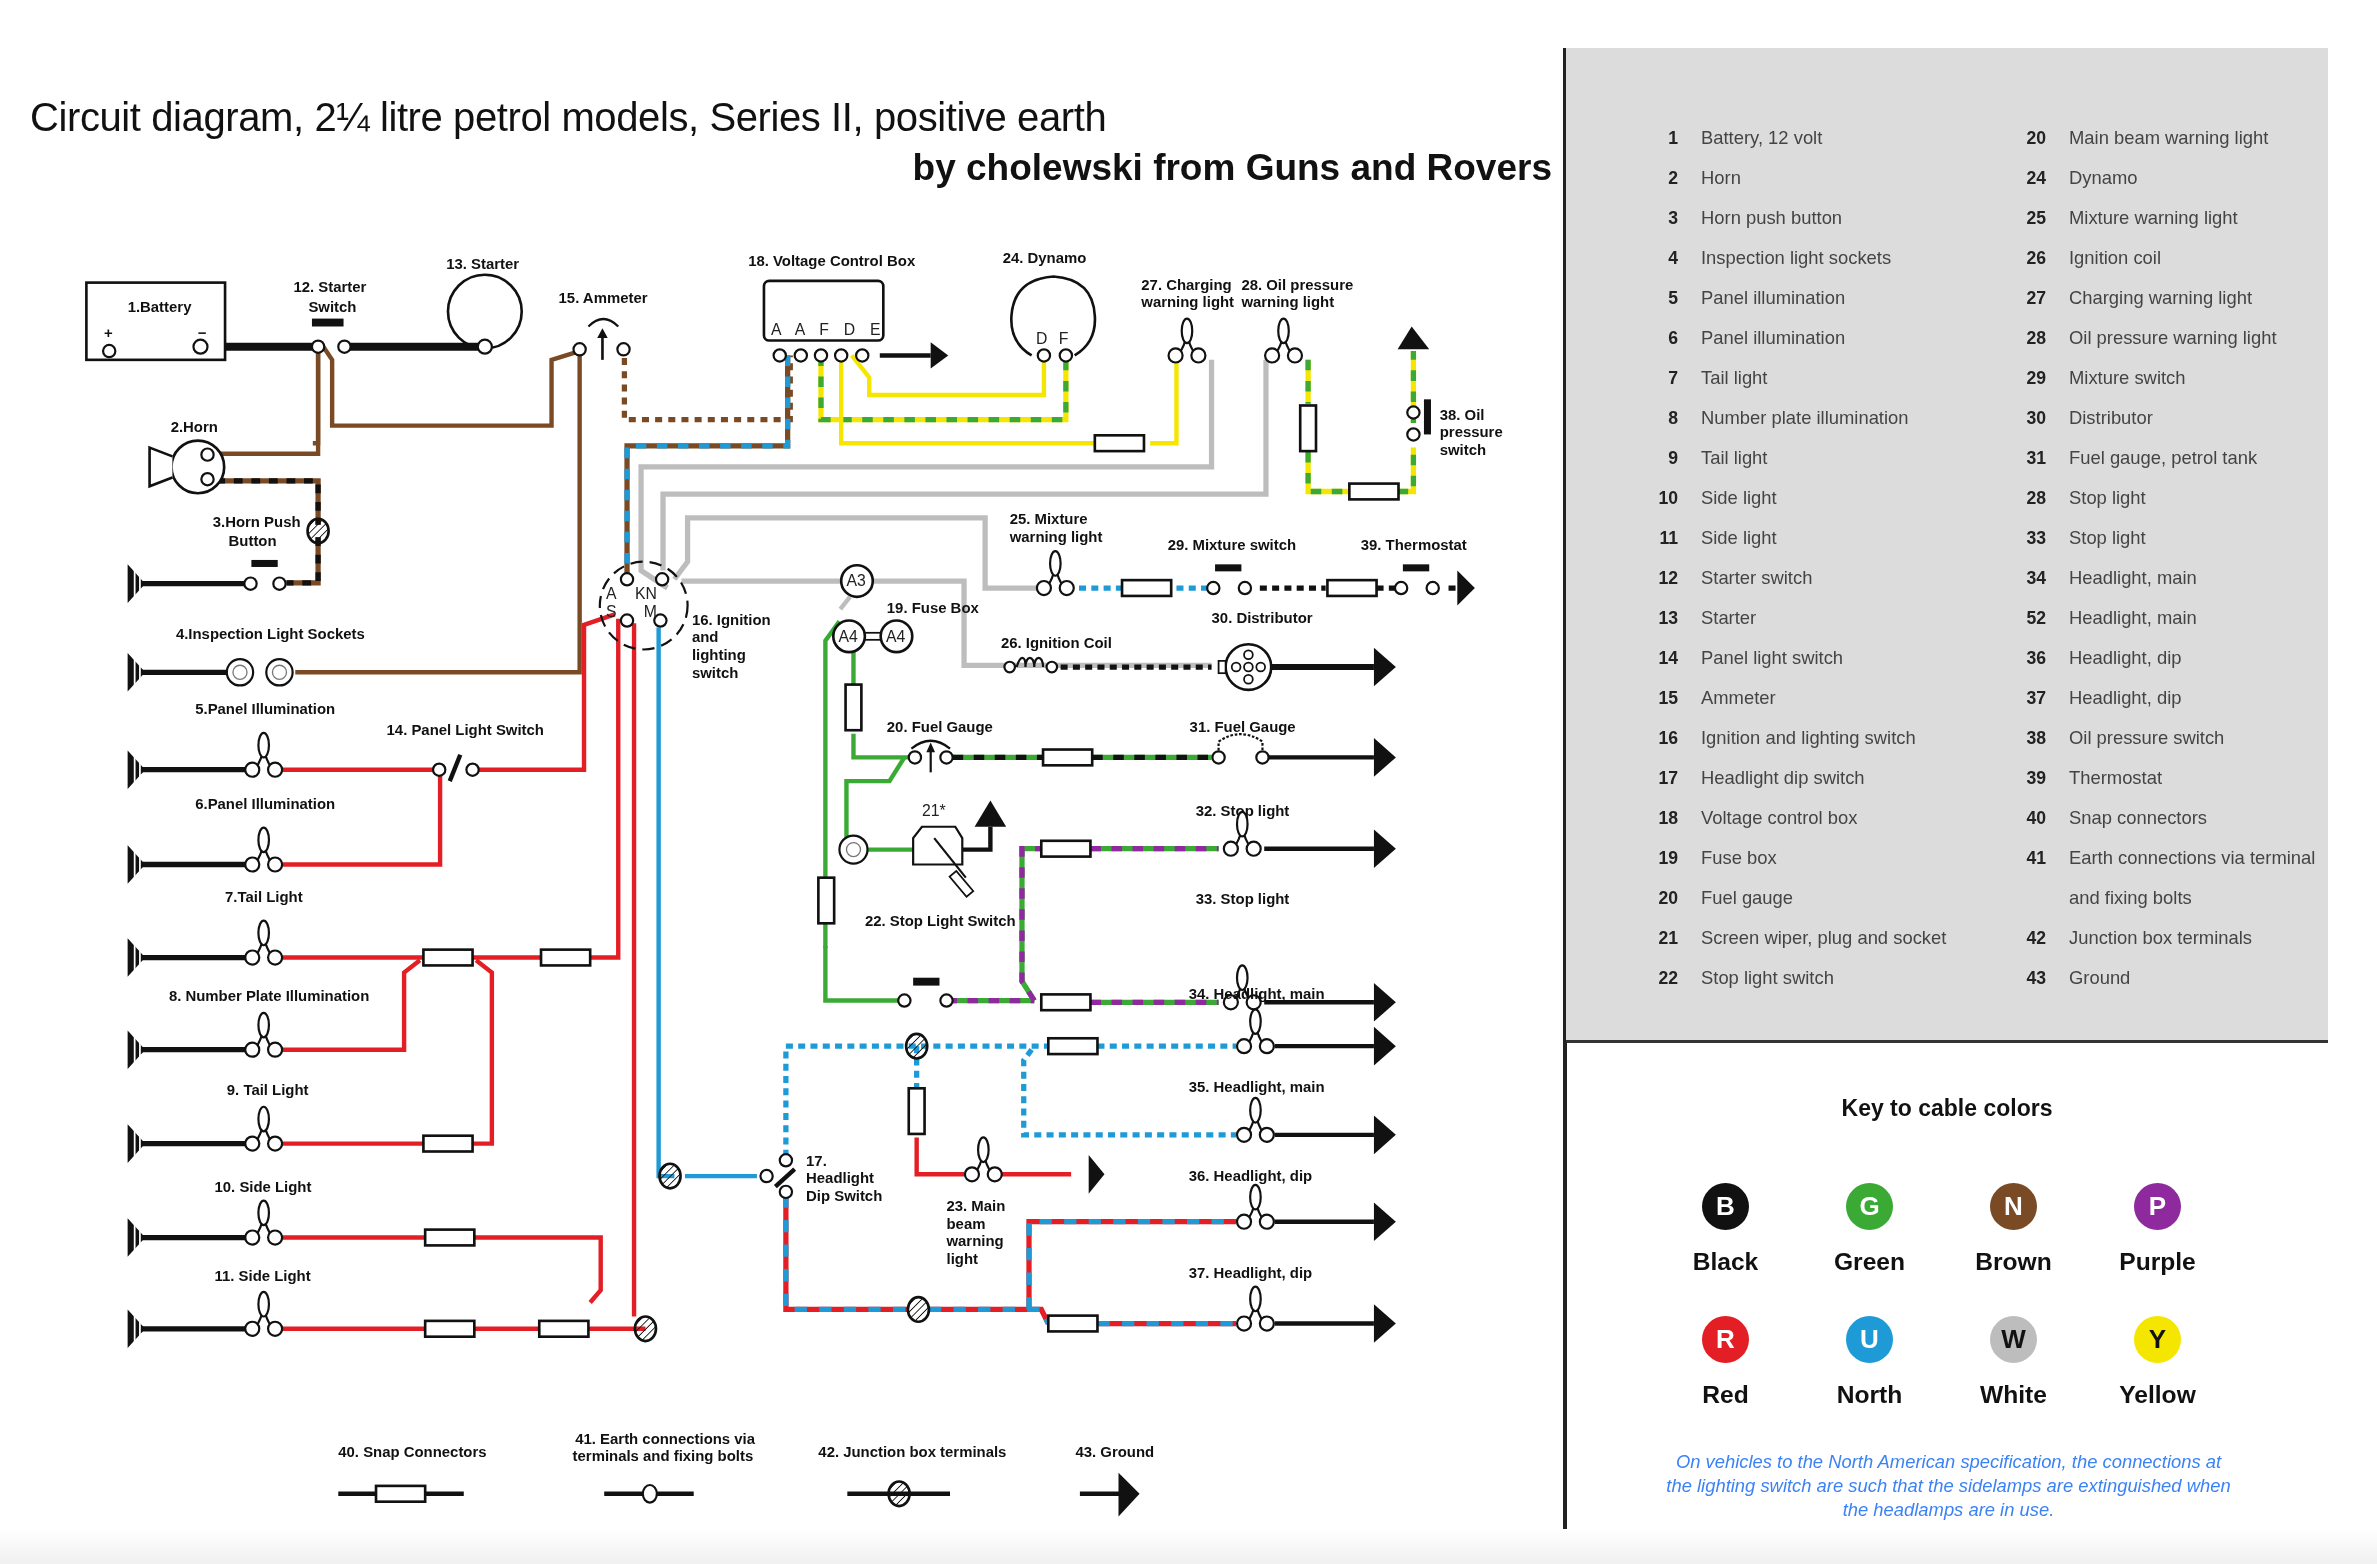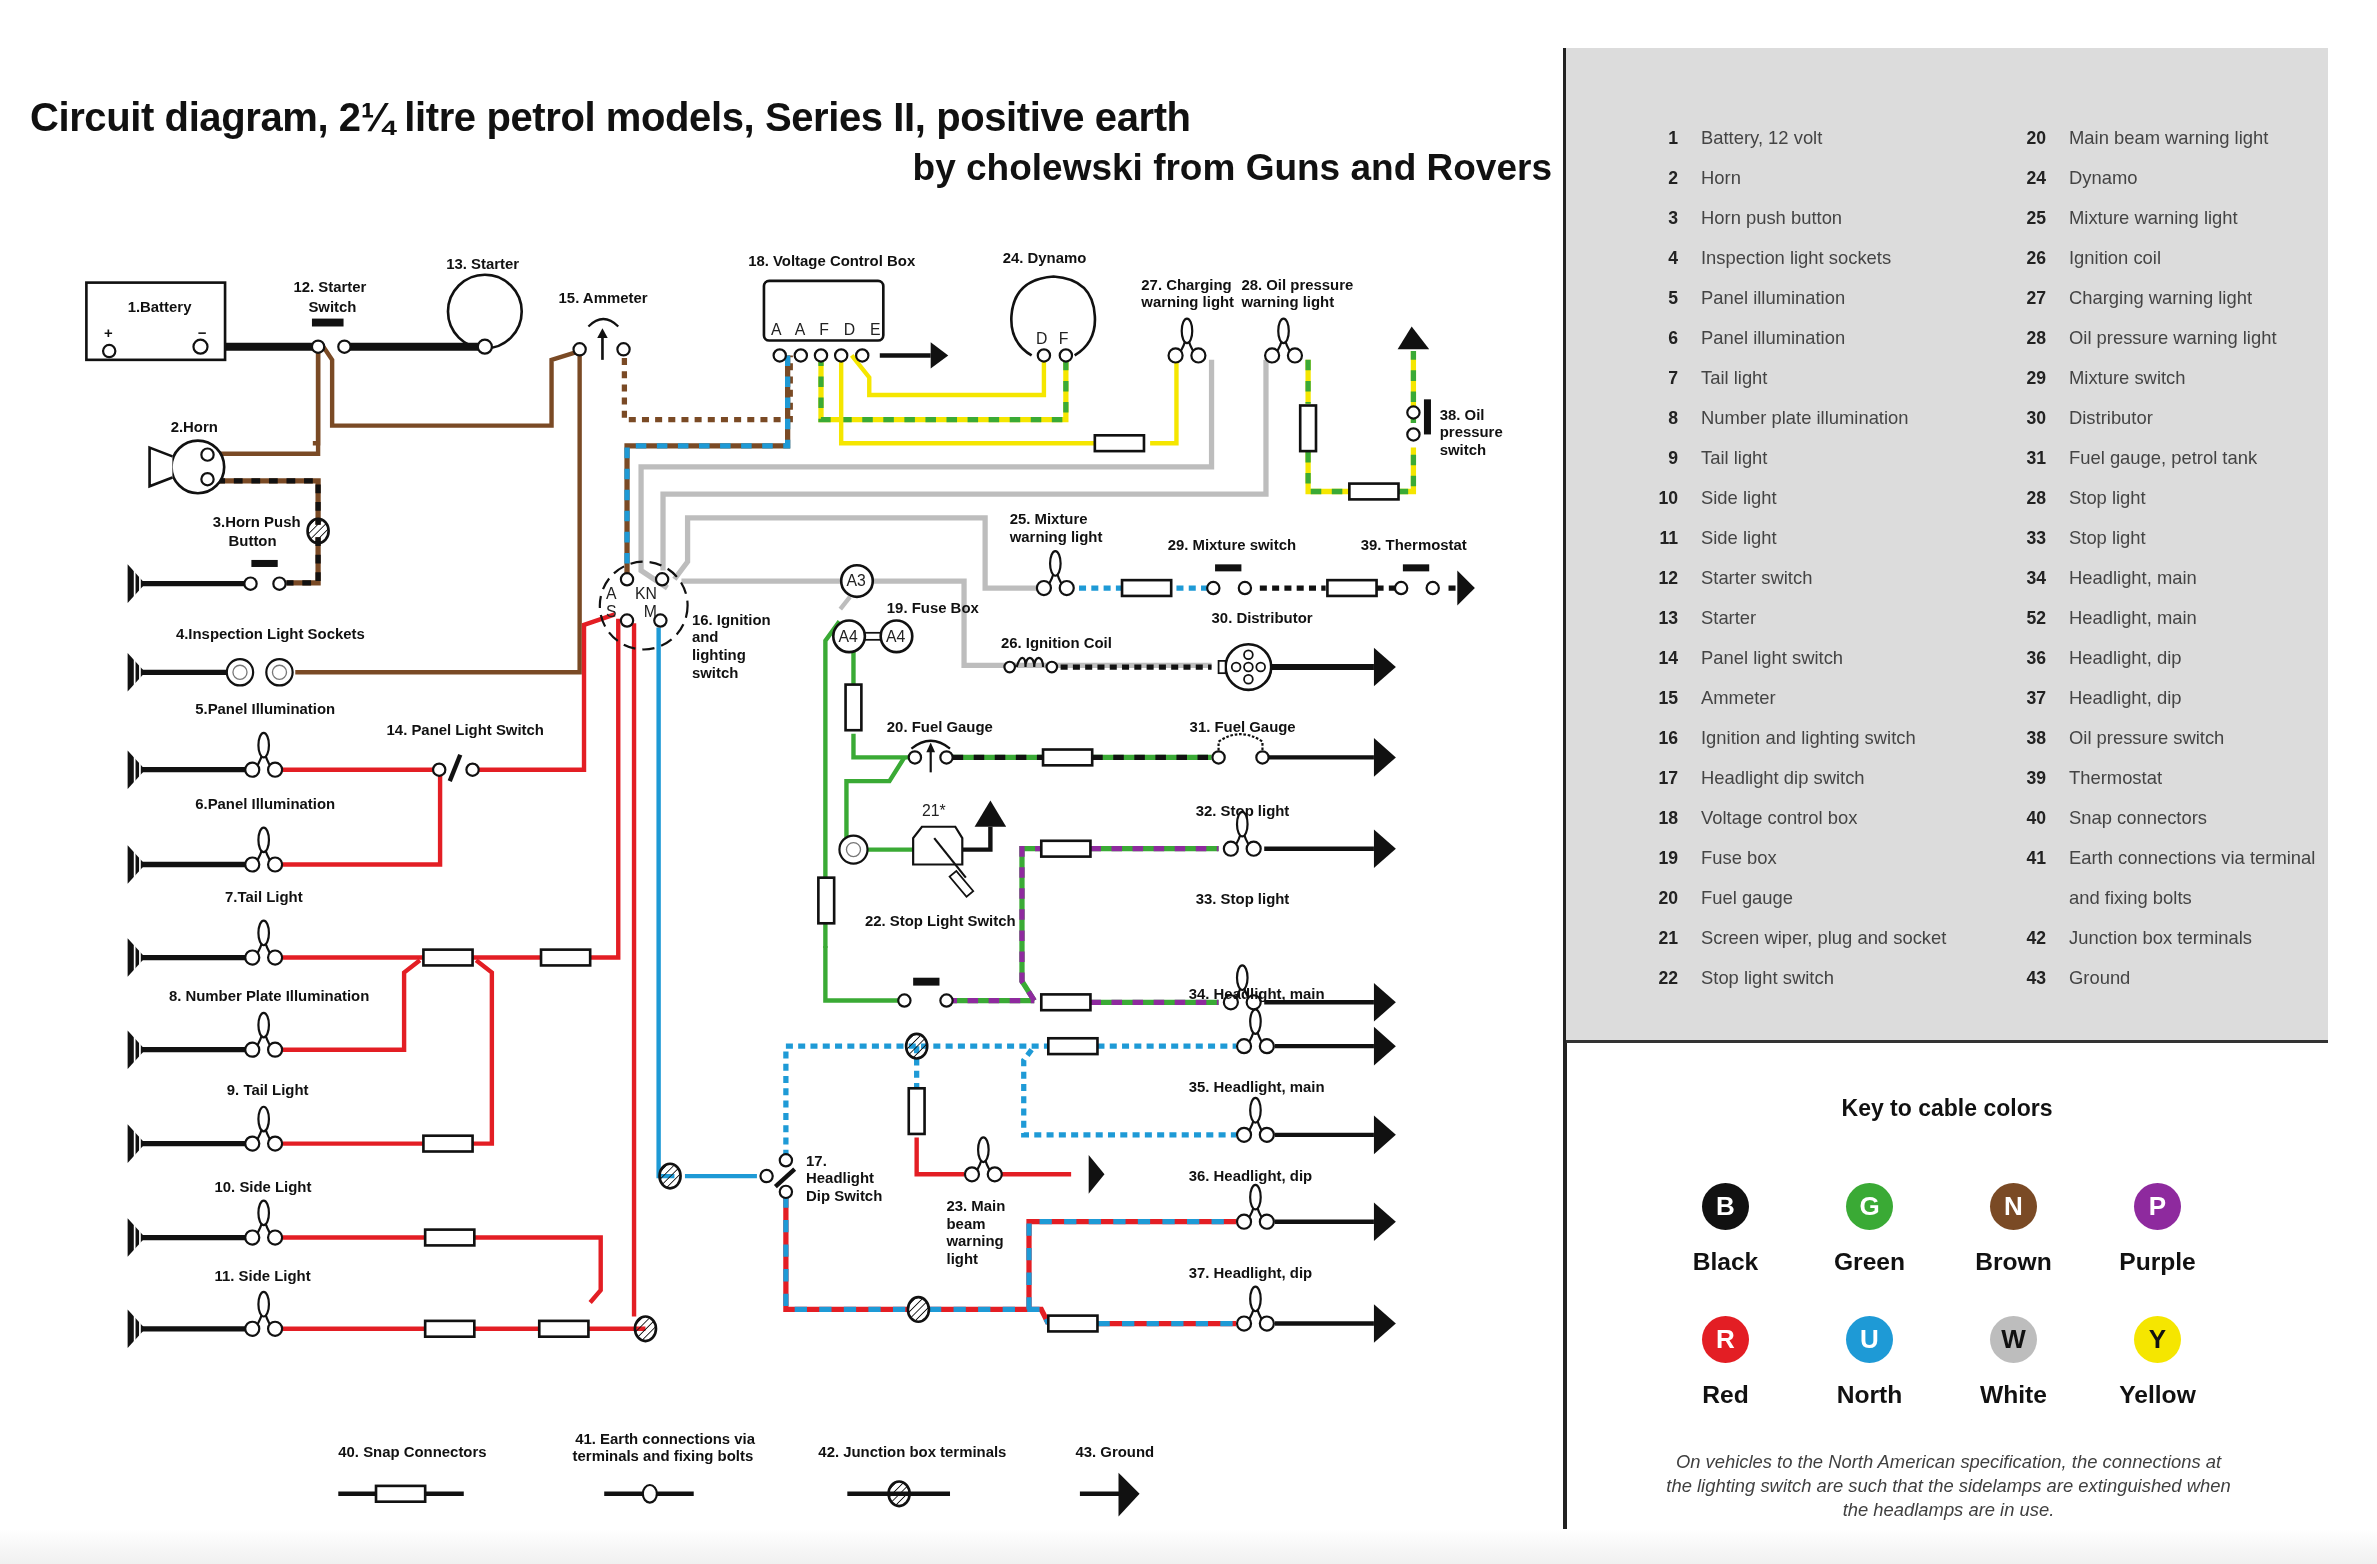"Circuit diagram, 2¼ litre petrol" .title { font-weight: bold -> normal }
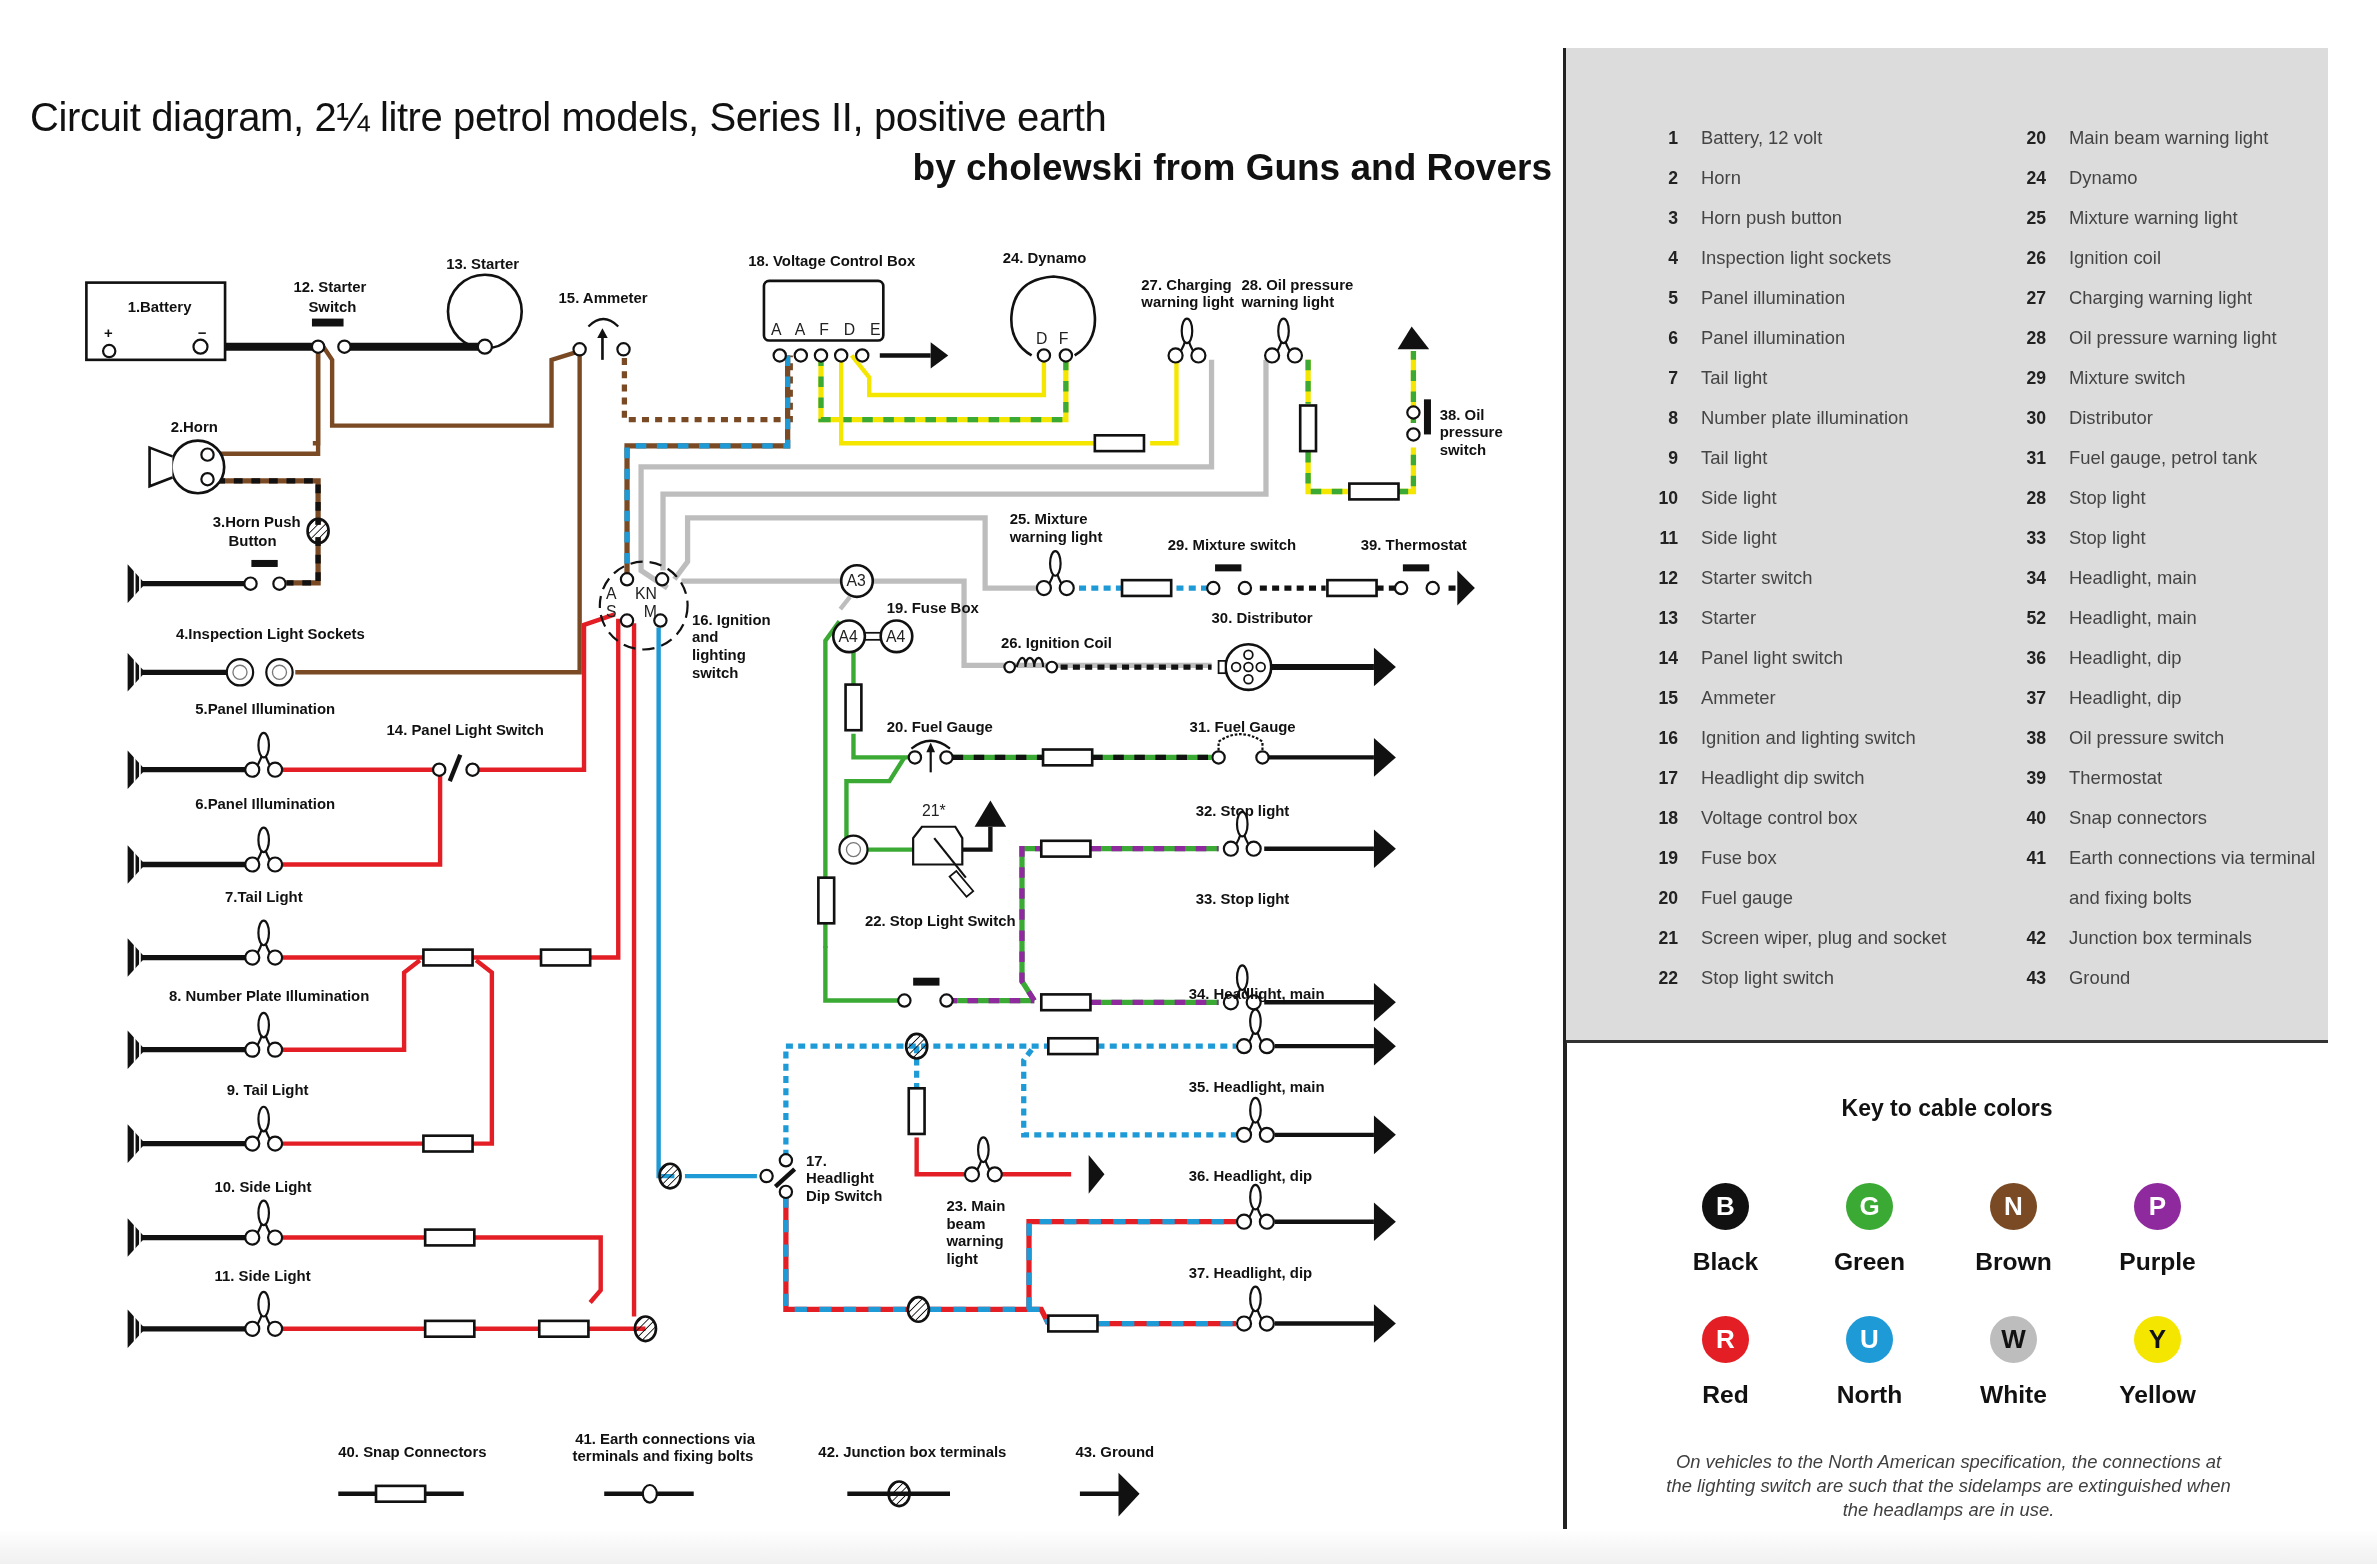"On vehicles to the North" .note { color: #404040 -> #3b82f6 }
